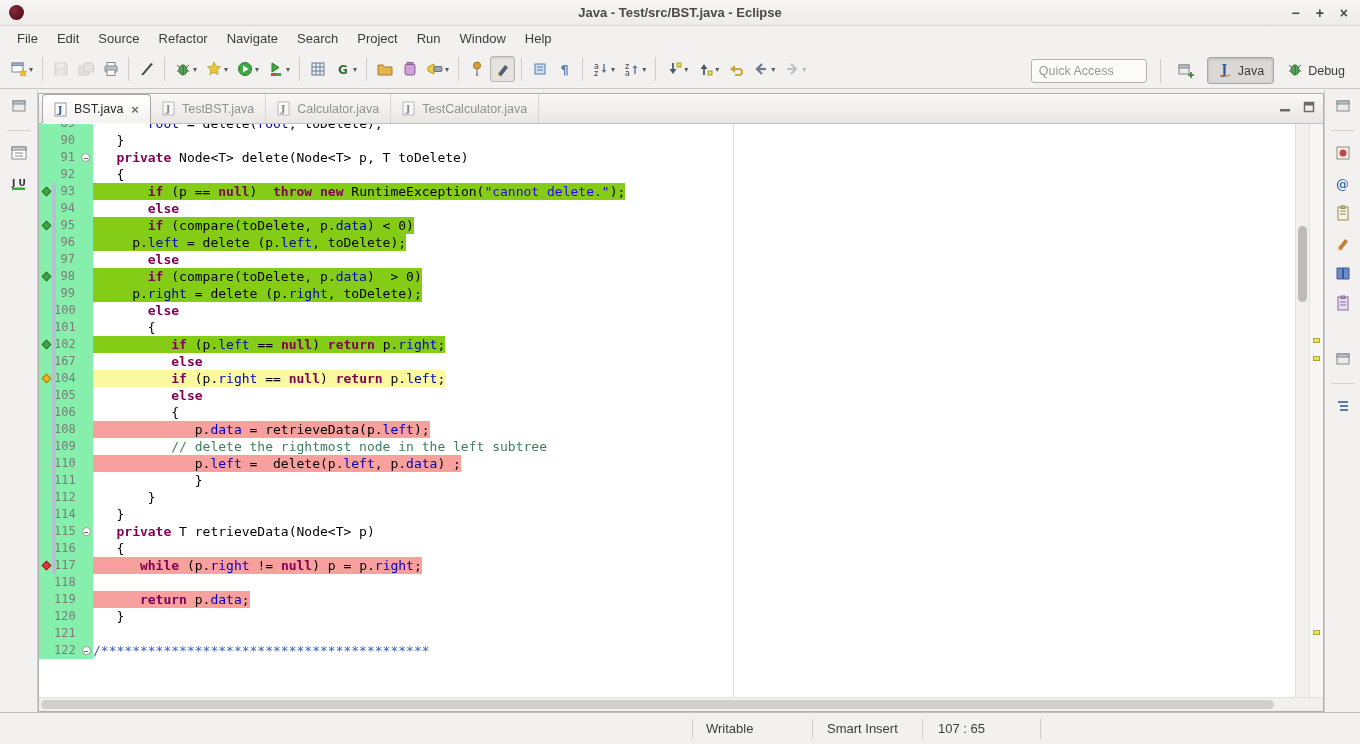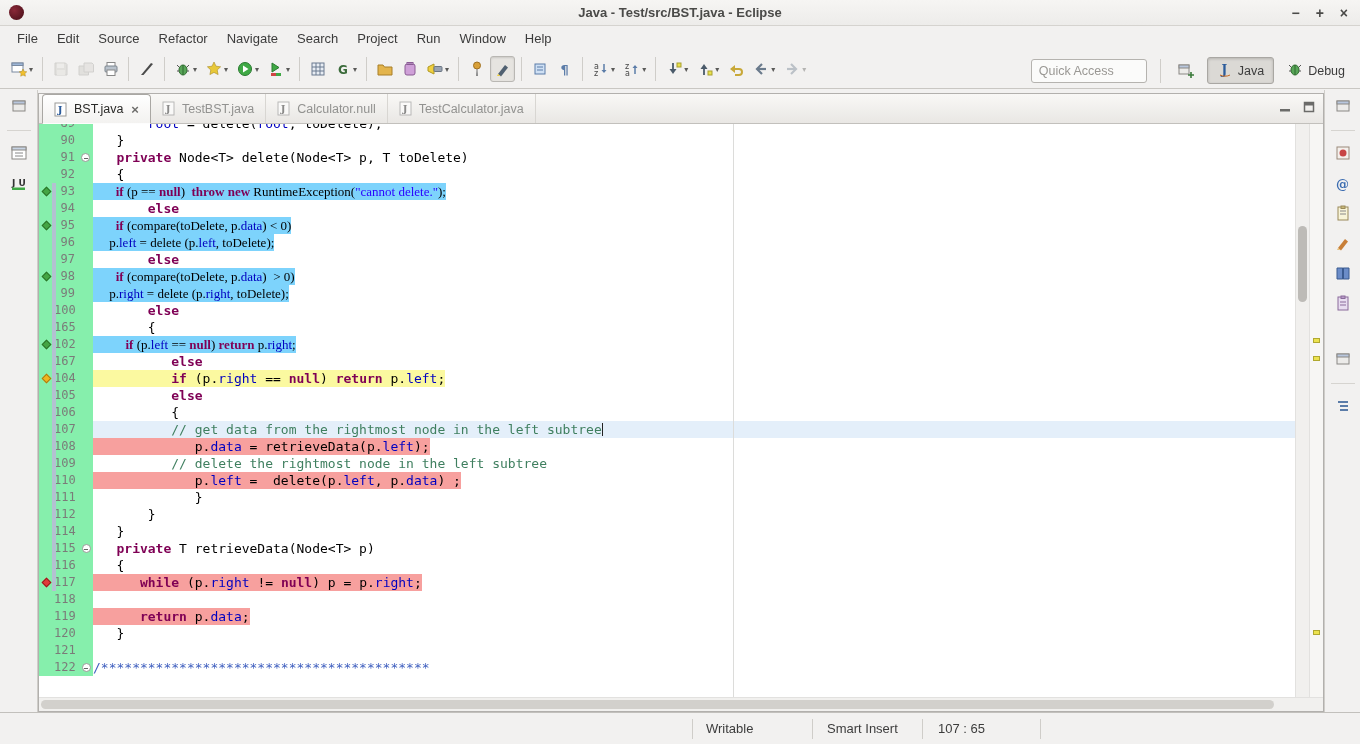"Calculator.null" span { text: Calculator.null -> Calculator.java }
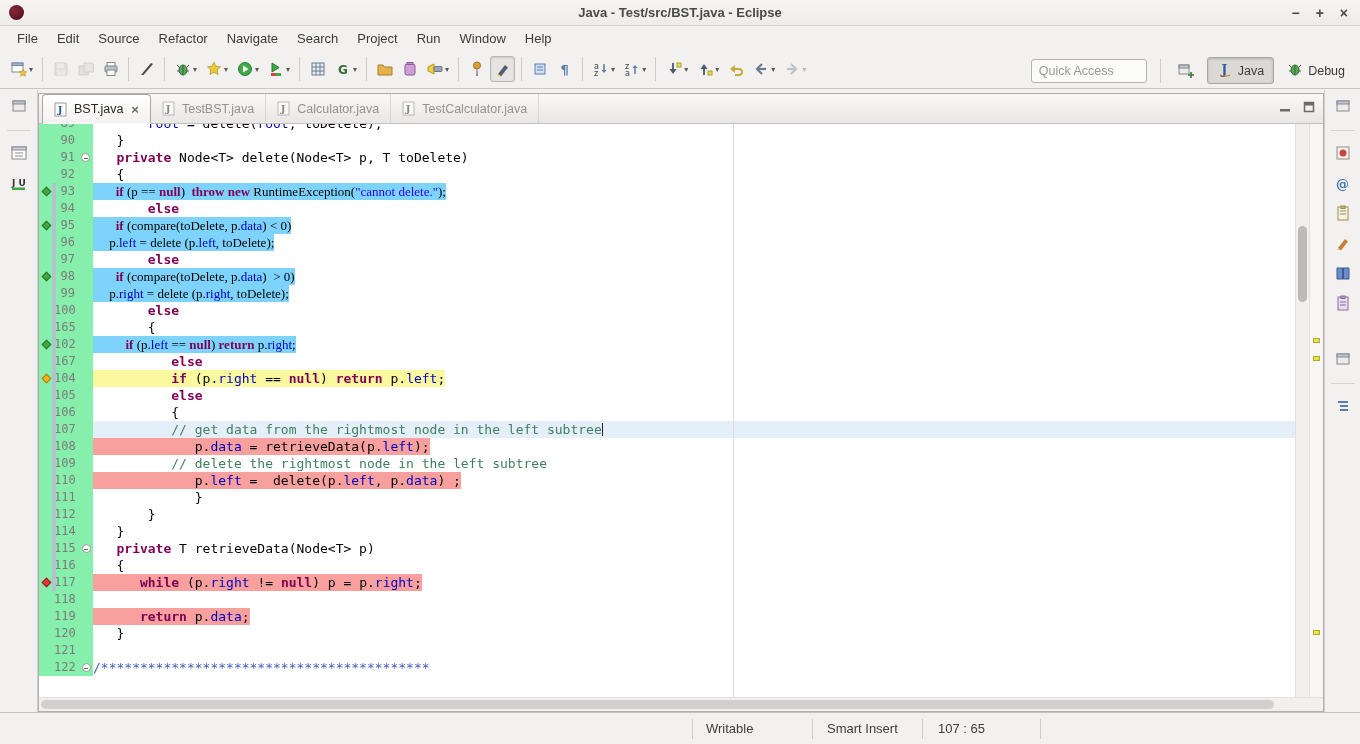"if (p == null) throw" .cov.g { background: #7dd3fc -> #84cc16; font-family: Liberation Serif, serif -> none }
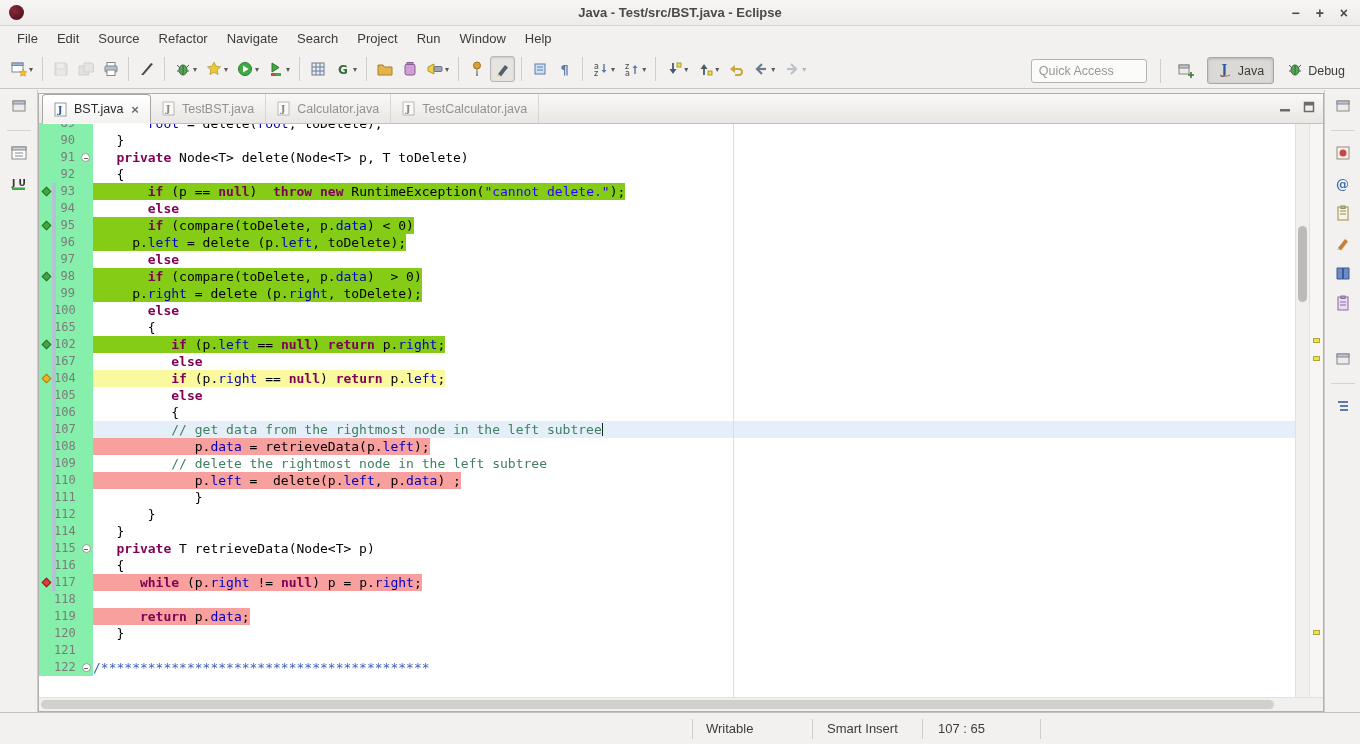"165" span.num { text: 165 -> 101 }
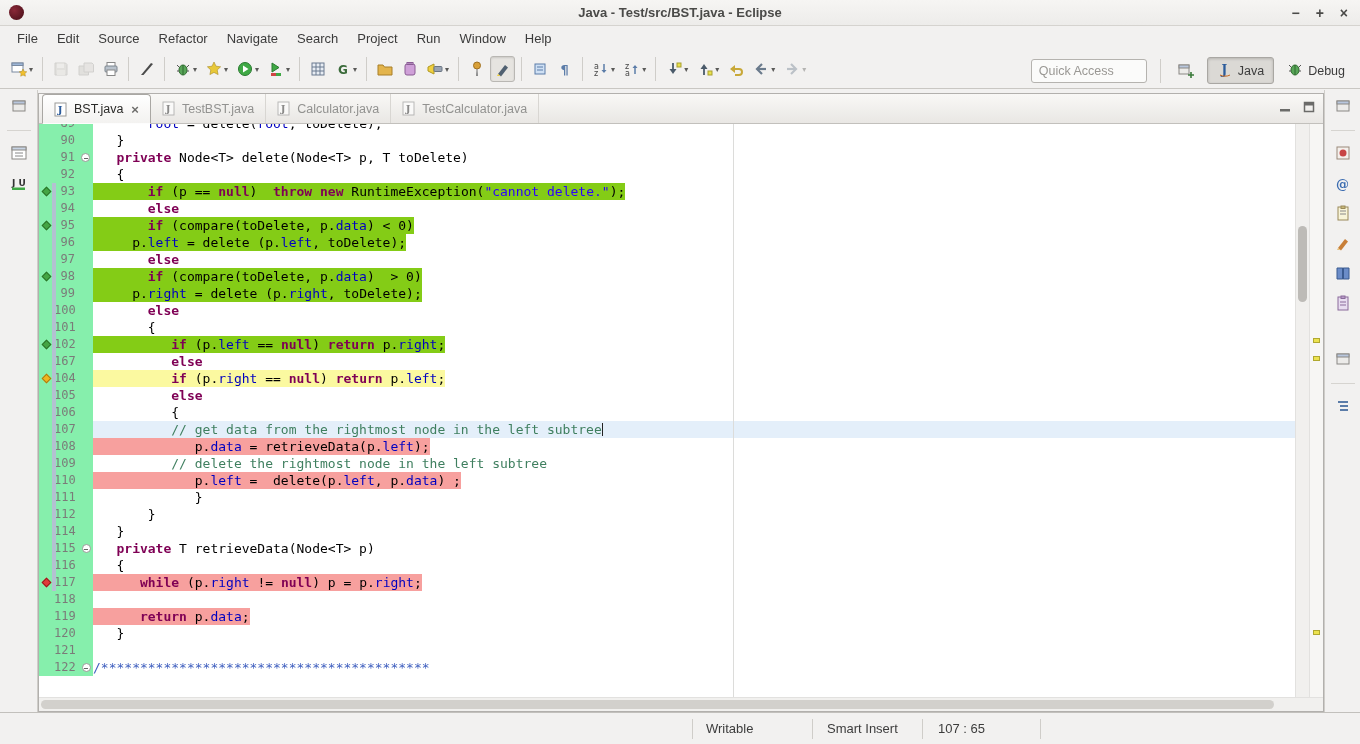"107" div.cl { html: <div><div><span></span><span>107</span><span></span></div><div><span><span> </span><span>// get data from the rightmost node in the left subtree</span><span></span></span></div></div> -> none }
